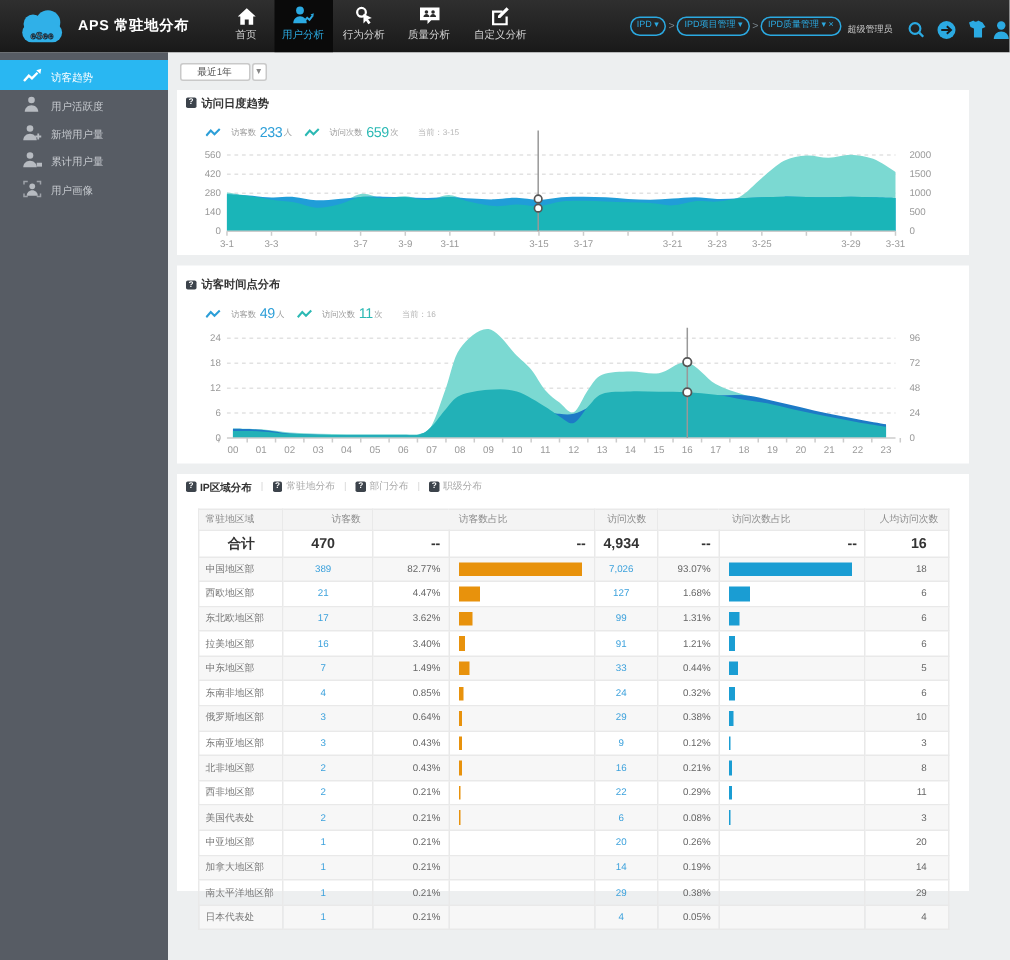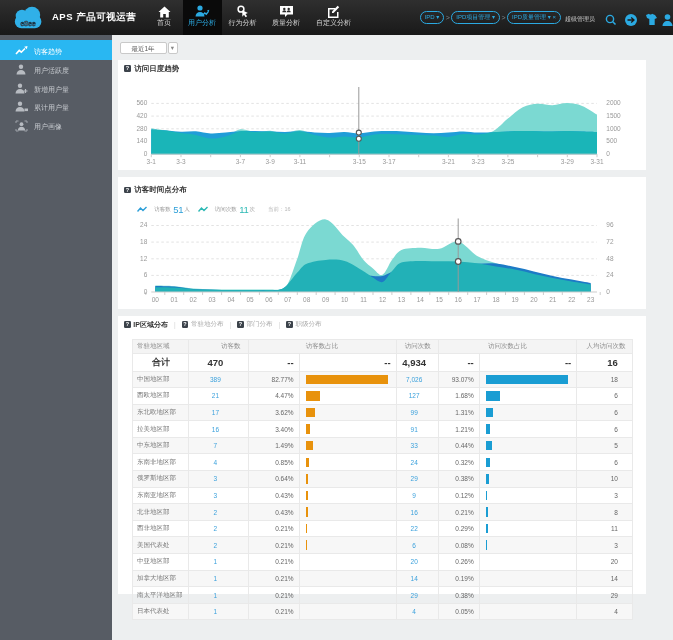"APS 产品可视运营" div { text: 产品可视运营 -> 常驻地分布 }
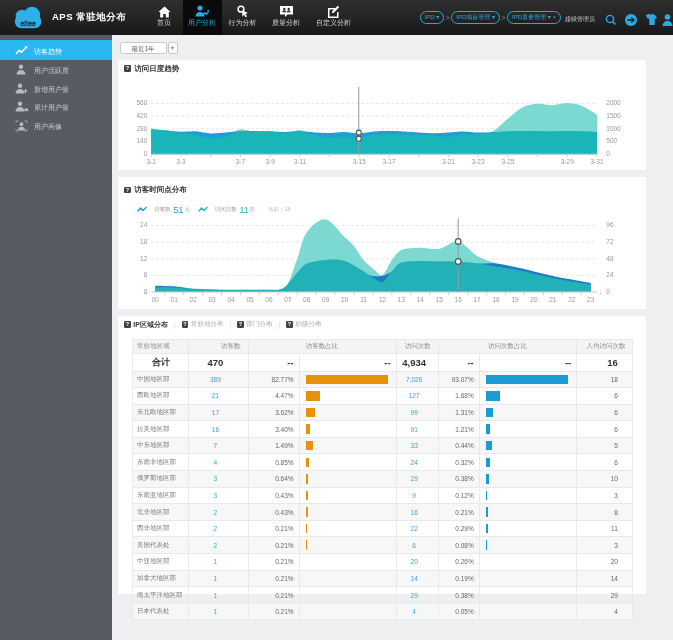"233" div.legend { html: none -> <div> <svg> <path></path> </svg> <span>访客数</span> <span>233</span> <span>人</span> <svg> <path></path> </svg> <span>访问次数</span> <span>659</span> <span>次</span> <span>当前：3-15</span> </div> }
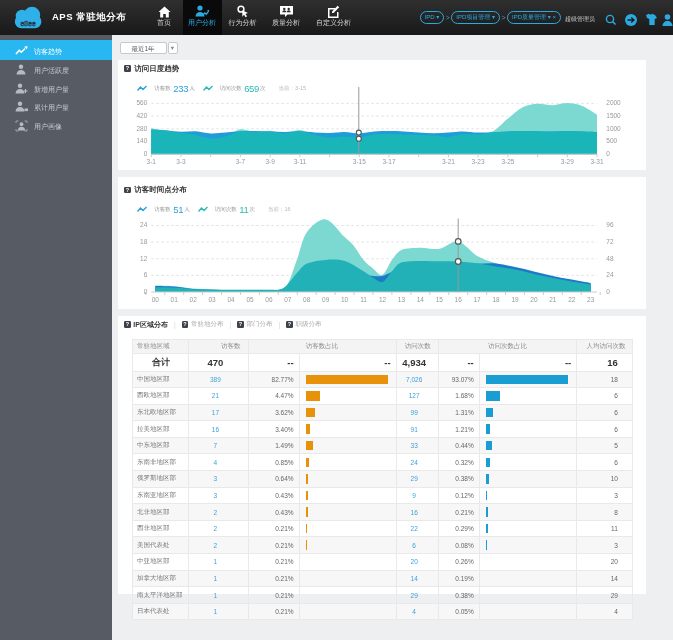"51" span.num { text: 51 -> 49 }
